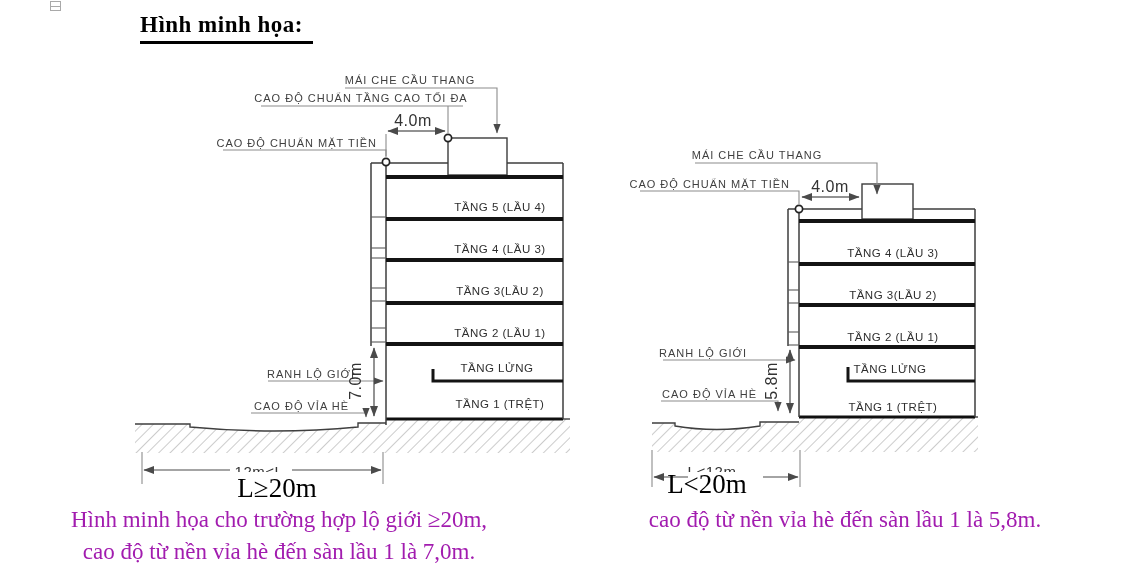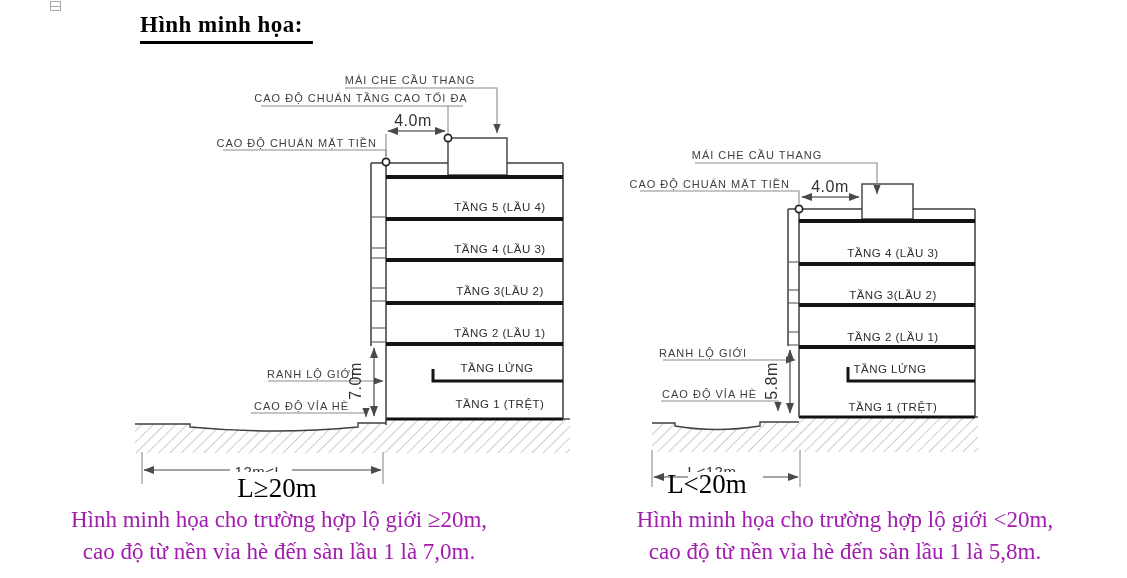"Hình minh họa cho trường hợp lộ giới <20m," div { html: <div>Hình minh họa cho trường hợp lộ giới &lt;20m,</div> -> none }
